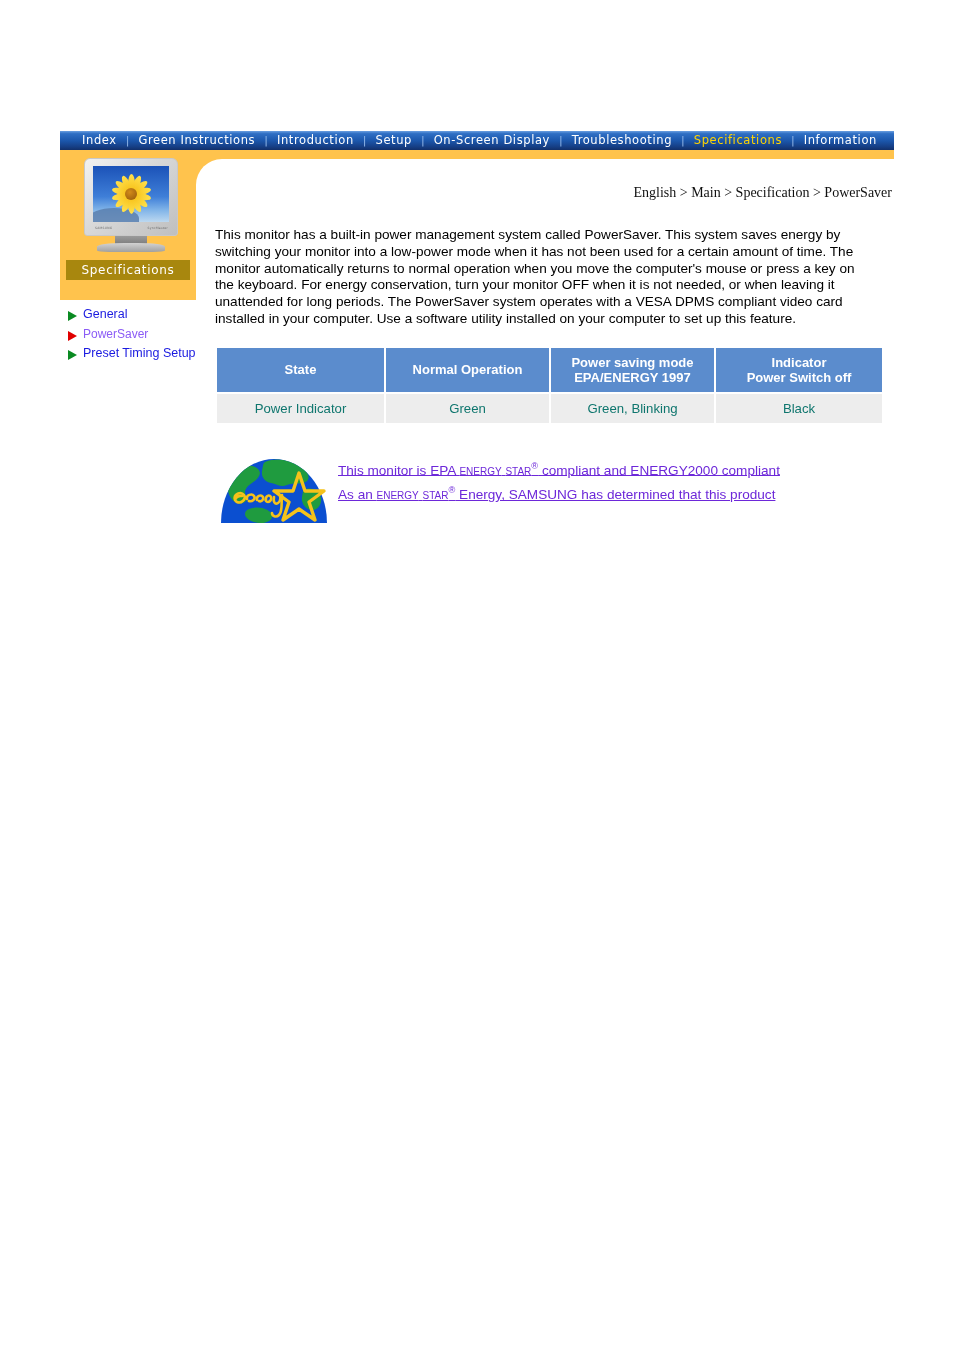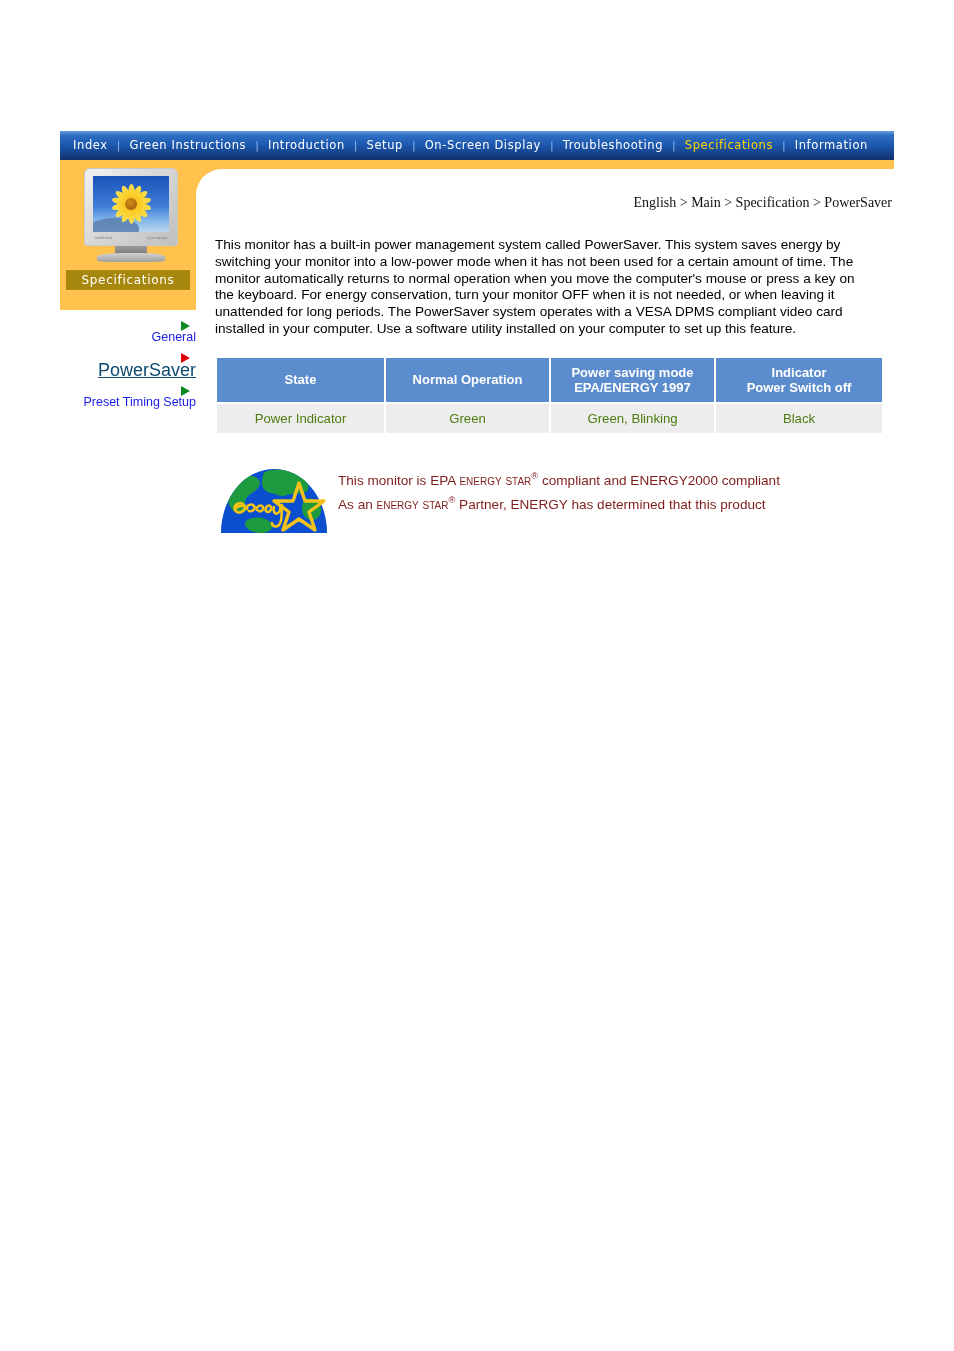"Index" .navbar { align-items: center -> flex-start; height: 29px -> 19px; padding: 0 4px 0 12px -> 0 4px 0 21px }
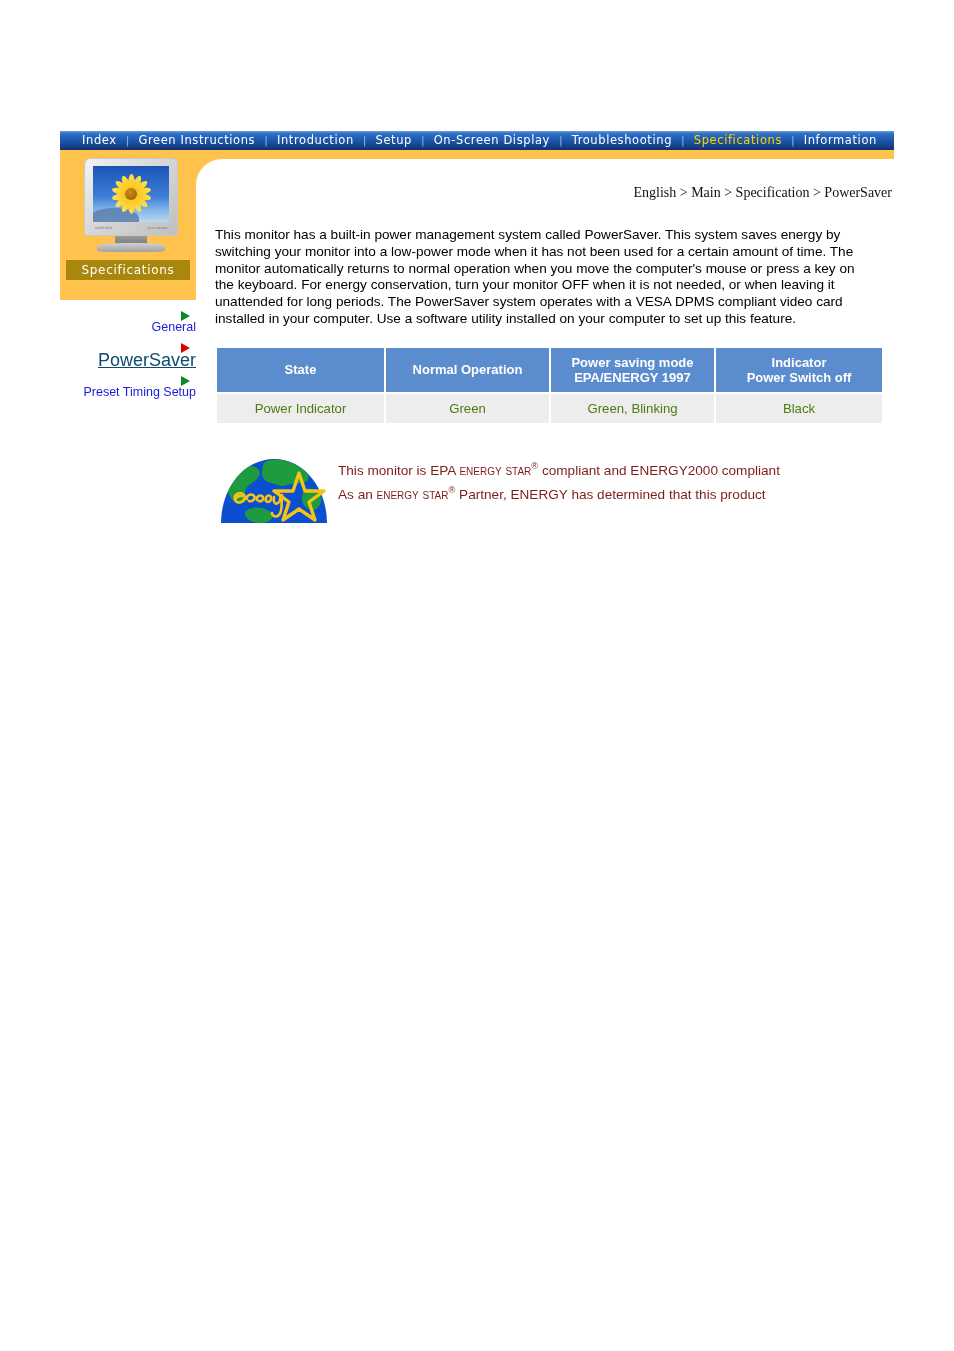"General" .side-link { align-items: flex-end -> center; flex-direction: column -> none }
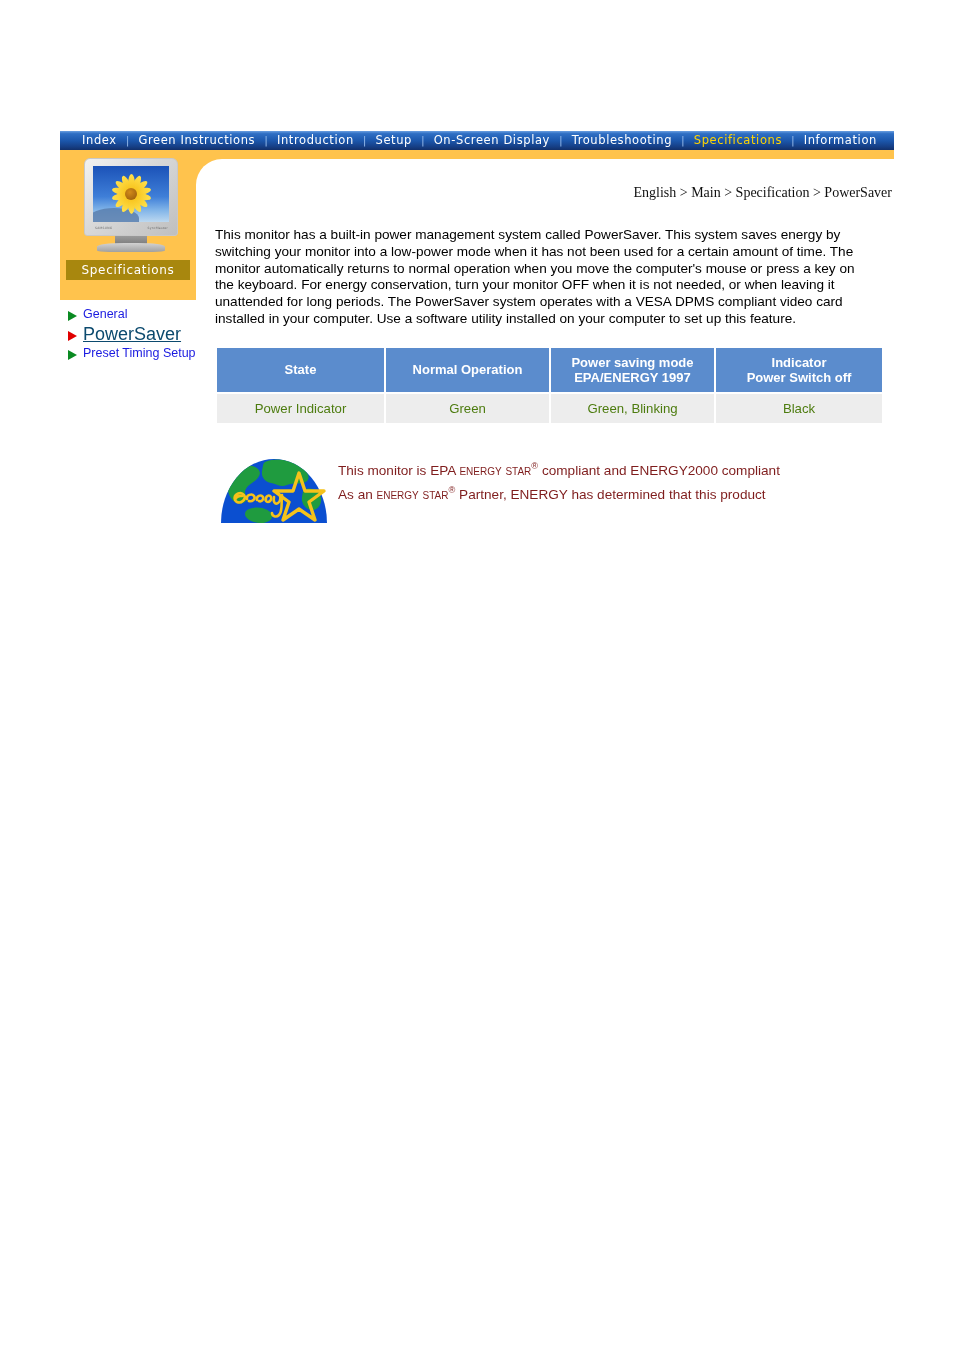"PowerSaver" .side-label.active { color: #0c4a6e -> #8b5cf6; font-size: 18px -> 12px; text-decoration: underline -> none }
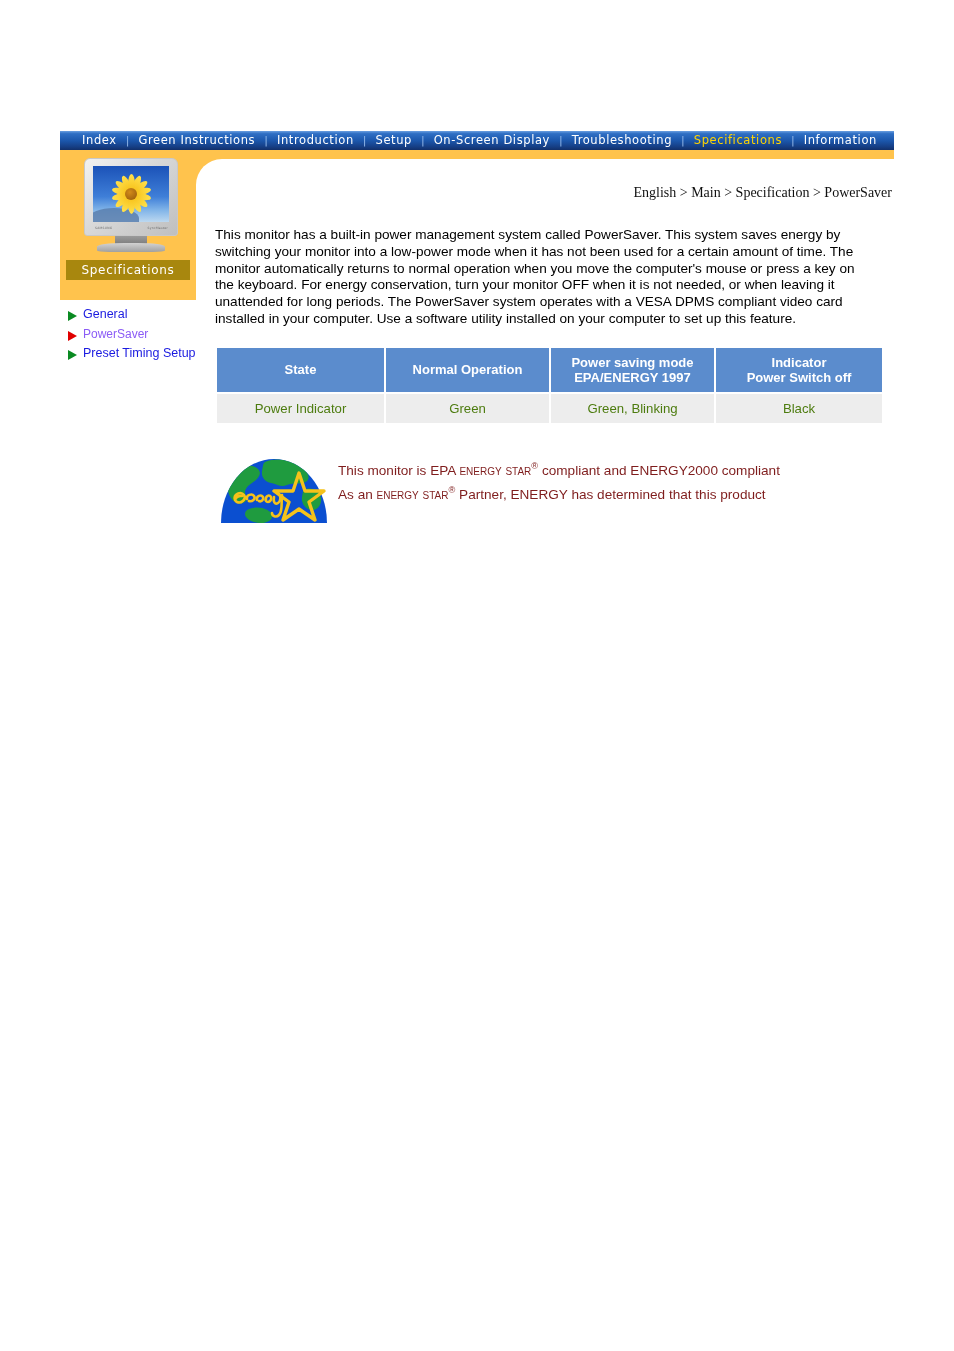"Power Indicator" .ps-table td { color: #4d7c0f -> #0f766e }
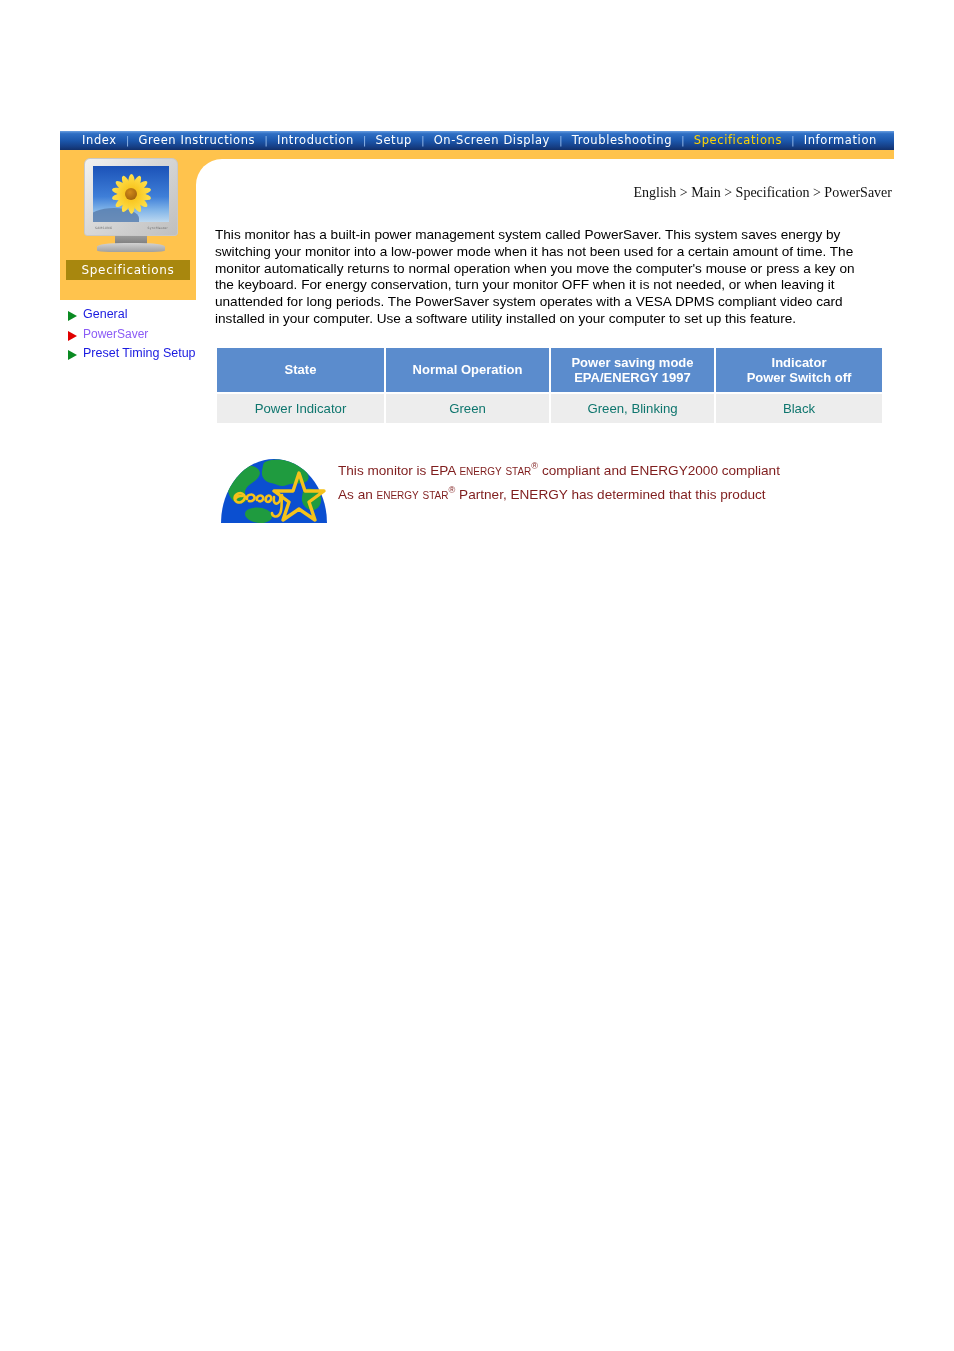"This monitor is EPA energy" .estar-text { color: #7f1d1d -> #6d28d9; text-decoration: none -> underline }
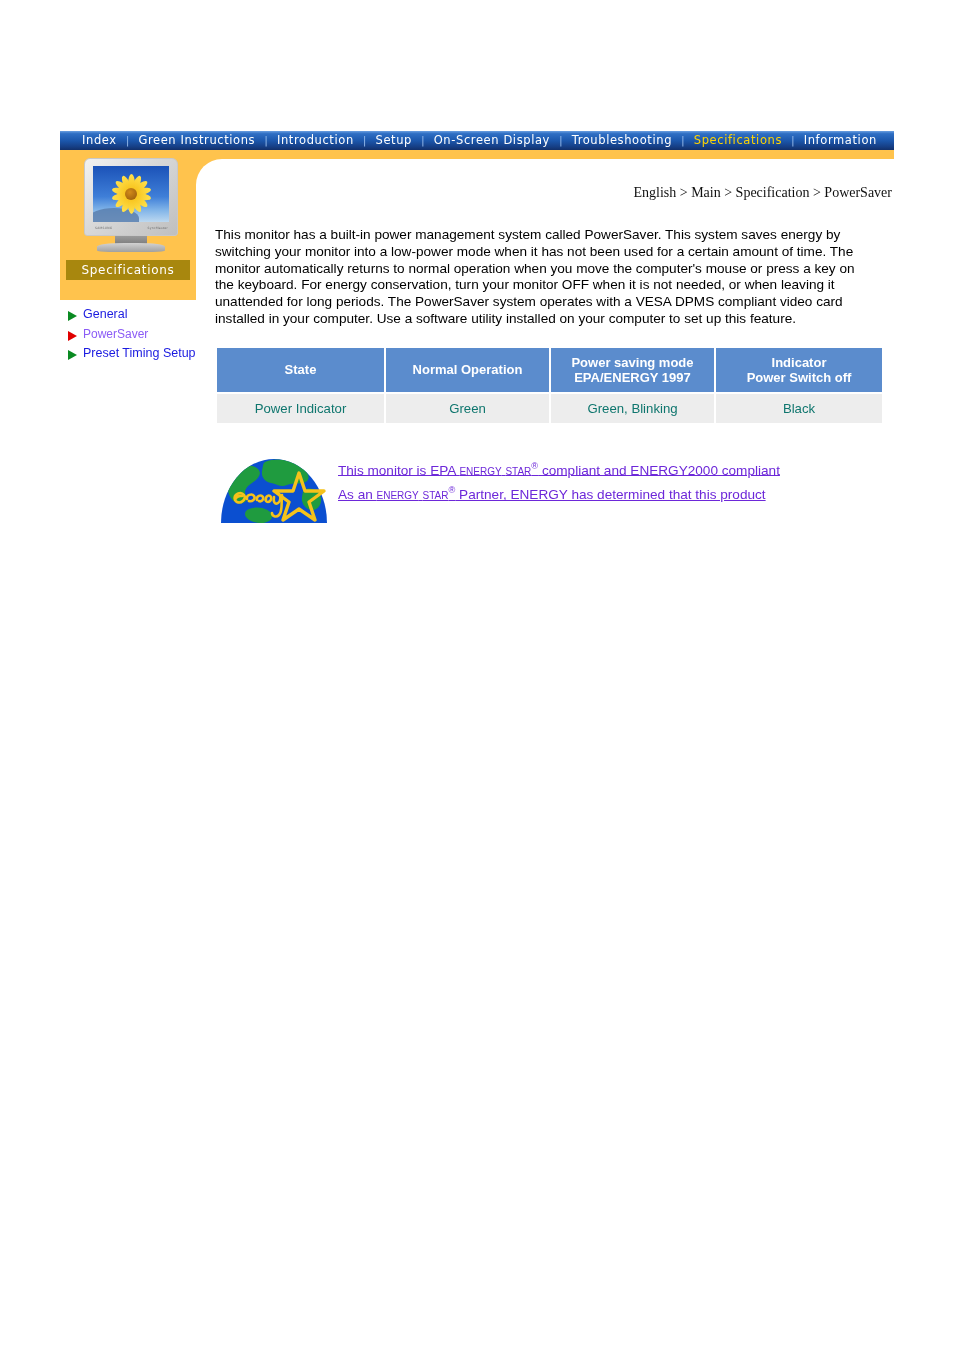"Partner, ENERGY has determined that" span { text: Partner, ENERGY -> Energy, SAMSUNG }
